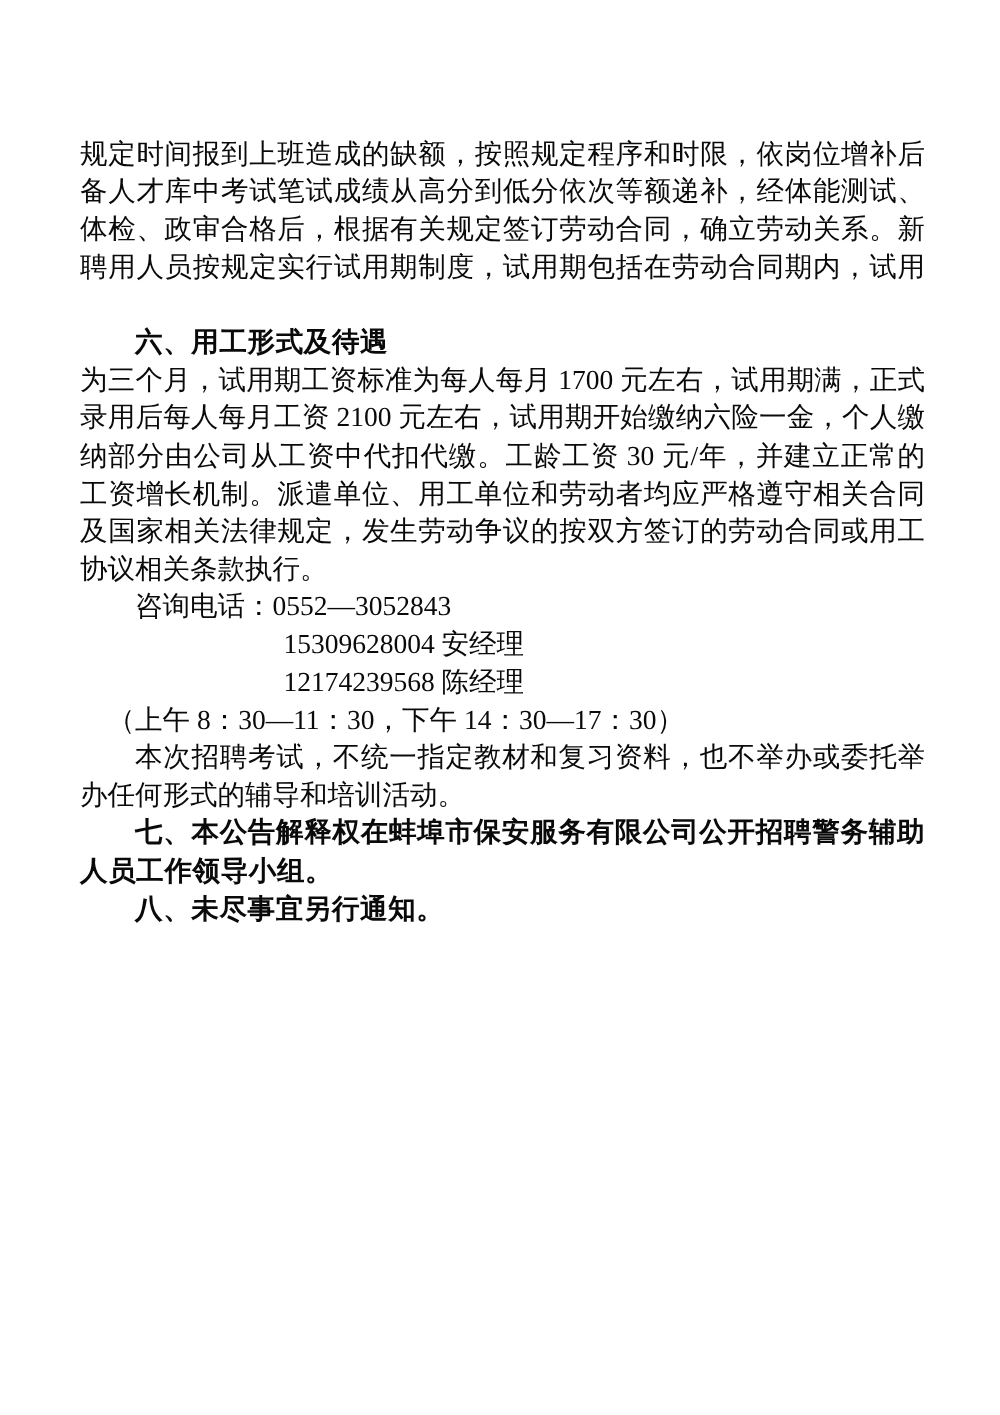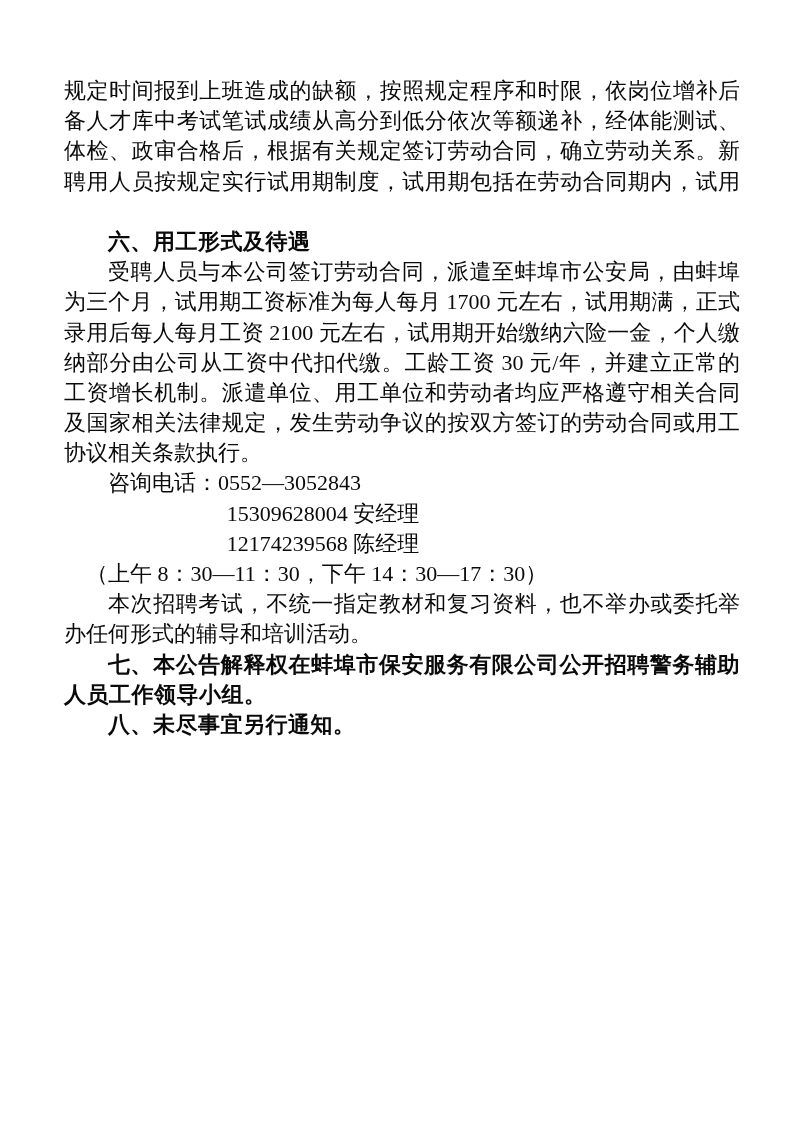"规定时间报到上班造成的缺额，按照规定程序和时限，依岗位增补后" .page { margin-top: none -> 32px }
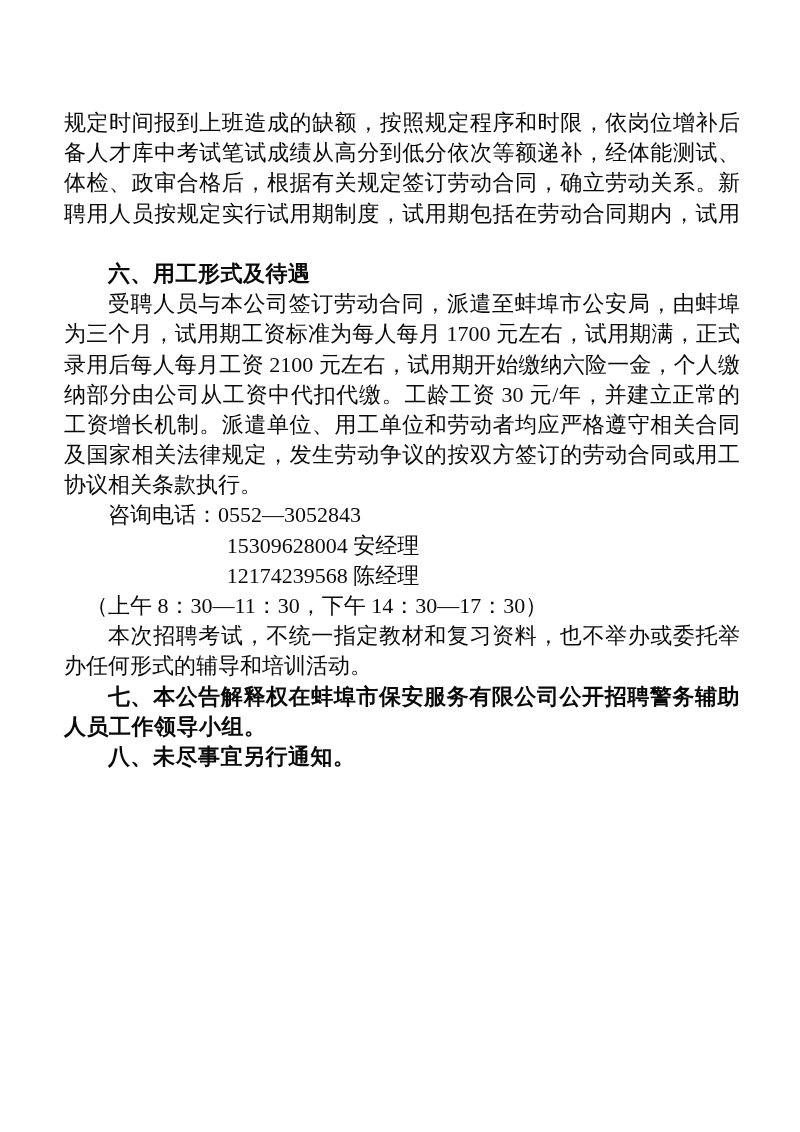"受聘人员与本公司签订劳动合同，派遣至蚌埠市公安局，由蚌埠" div.line { html: <div>受聘人员与本公司签订劳动合同，派遣至蚌埠市公安局，由蚌埠</div> -> none }
